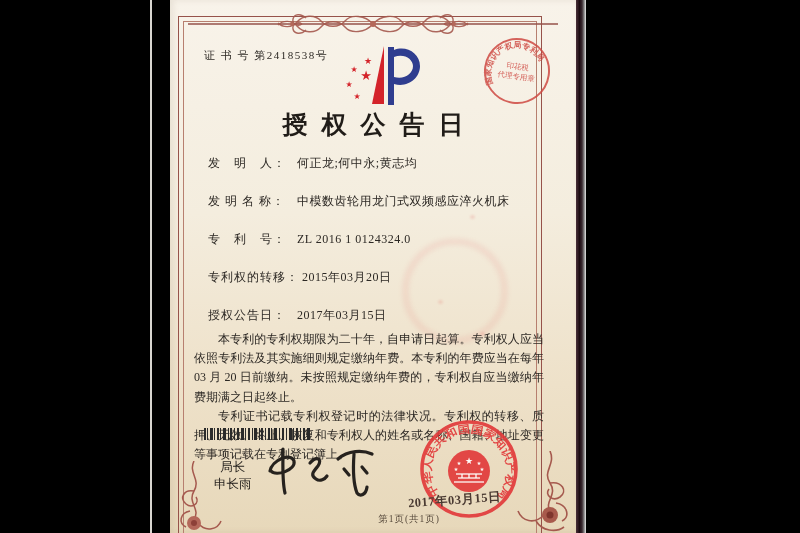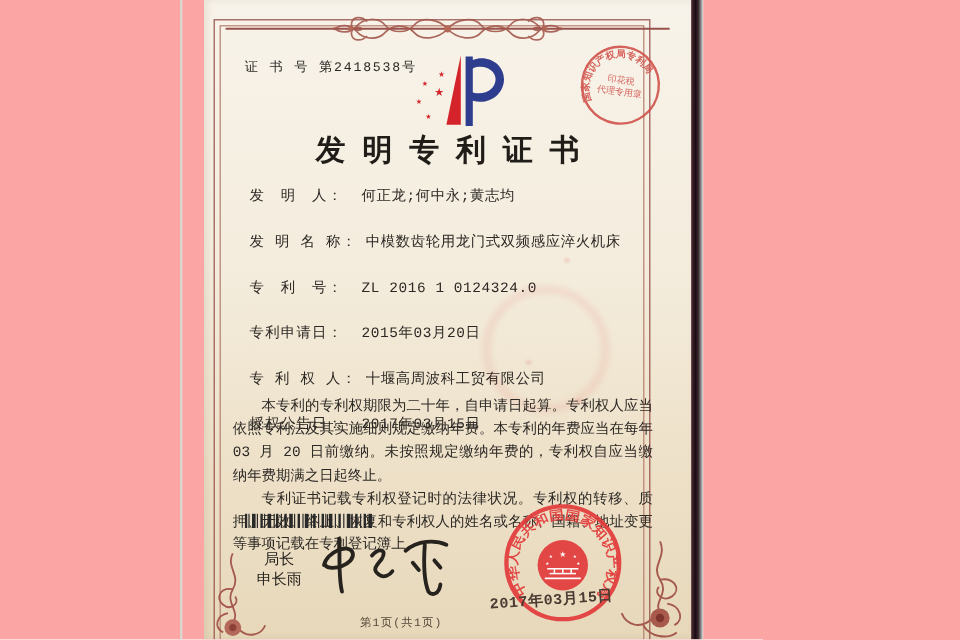"证 书 号 第2418538号" .stage { background: #fca5a5 -> #000000; font-family: Liberation Mono, monospace -> Liberation Serif, serif }
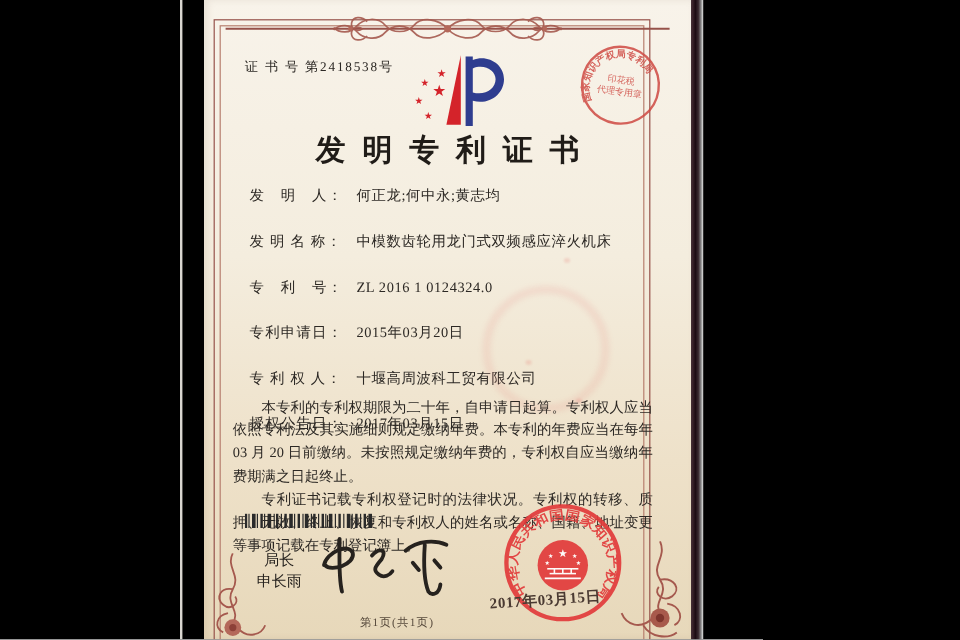"发明专利证书" div.title { text: 发明专利证书 -> 授权公告日 }
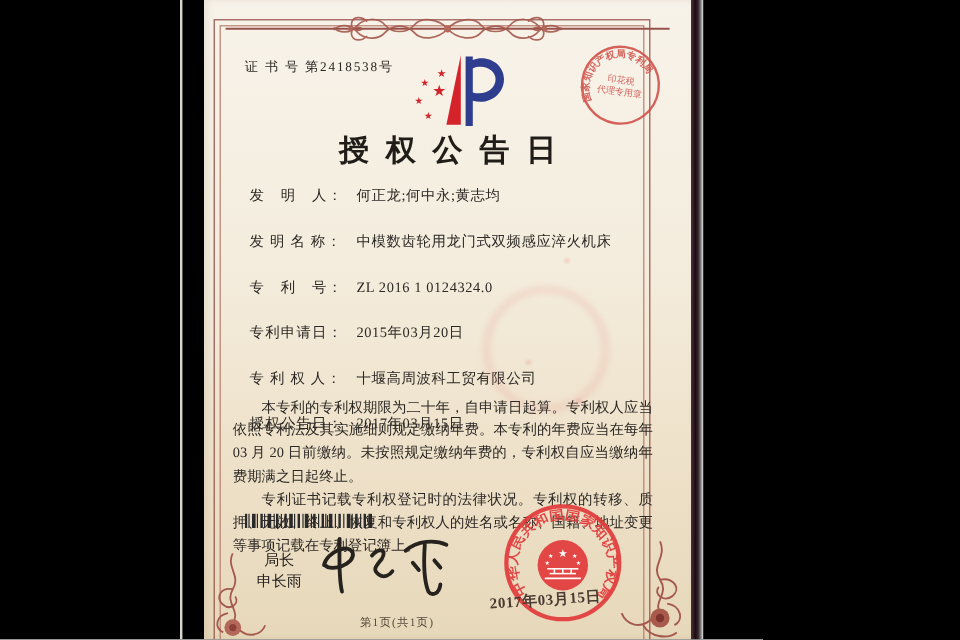"专利申请日：" span.field-label { text: 申请日 -> 权的转移 }
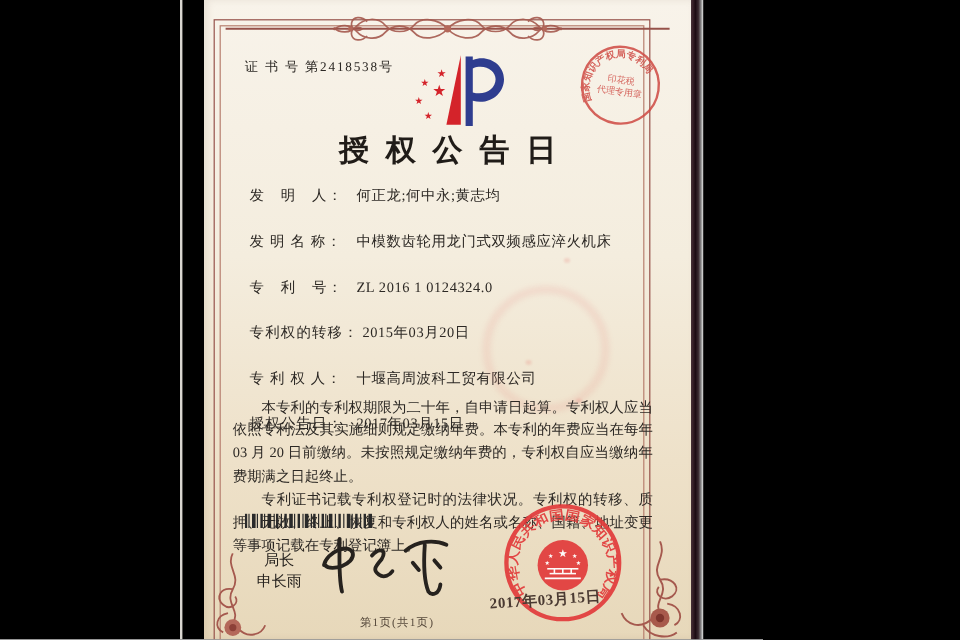"专 利 权 人： 十堰高周波科工贸有限公司" div.field-row { html: <div> <span>专 利 权 人：</span> <span>十堰高周波科工贸有限公司</span> </div> -> none }
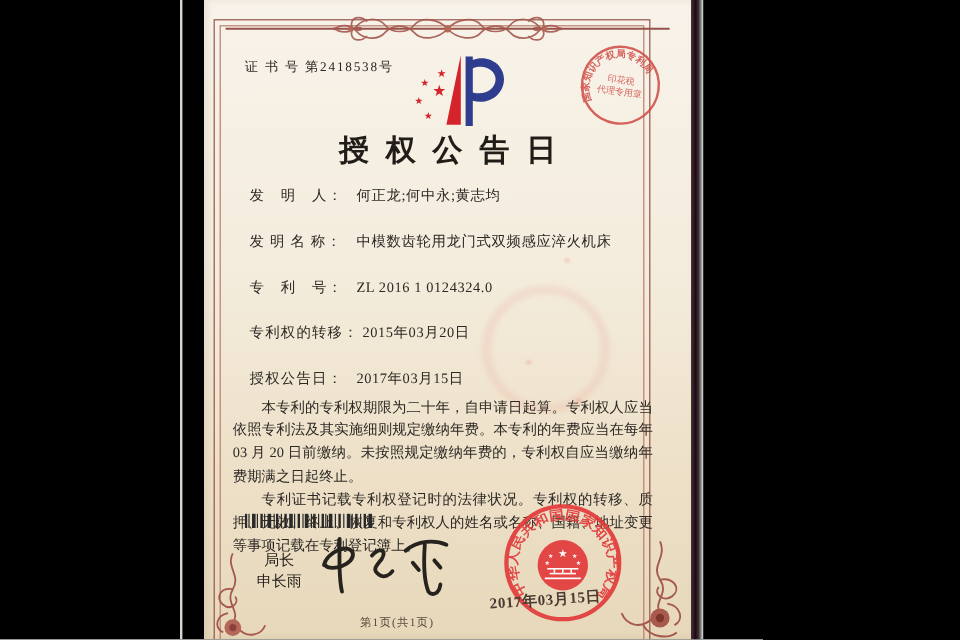"第1页(共1页)" .footer-page { text-align: left -> right }
